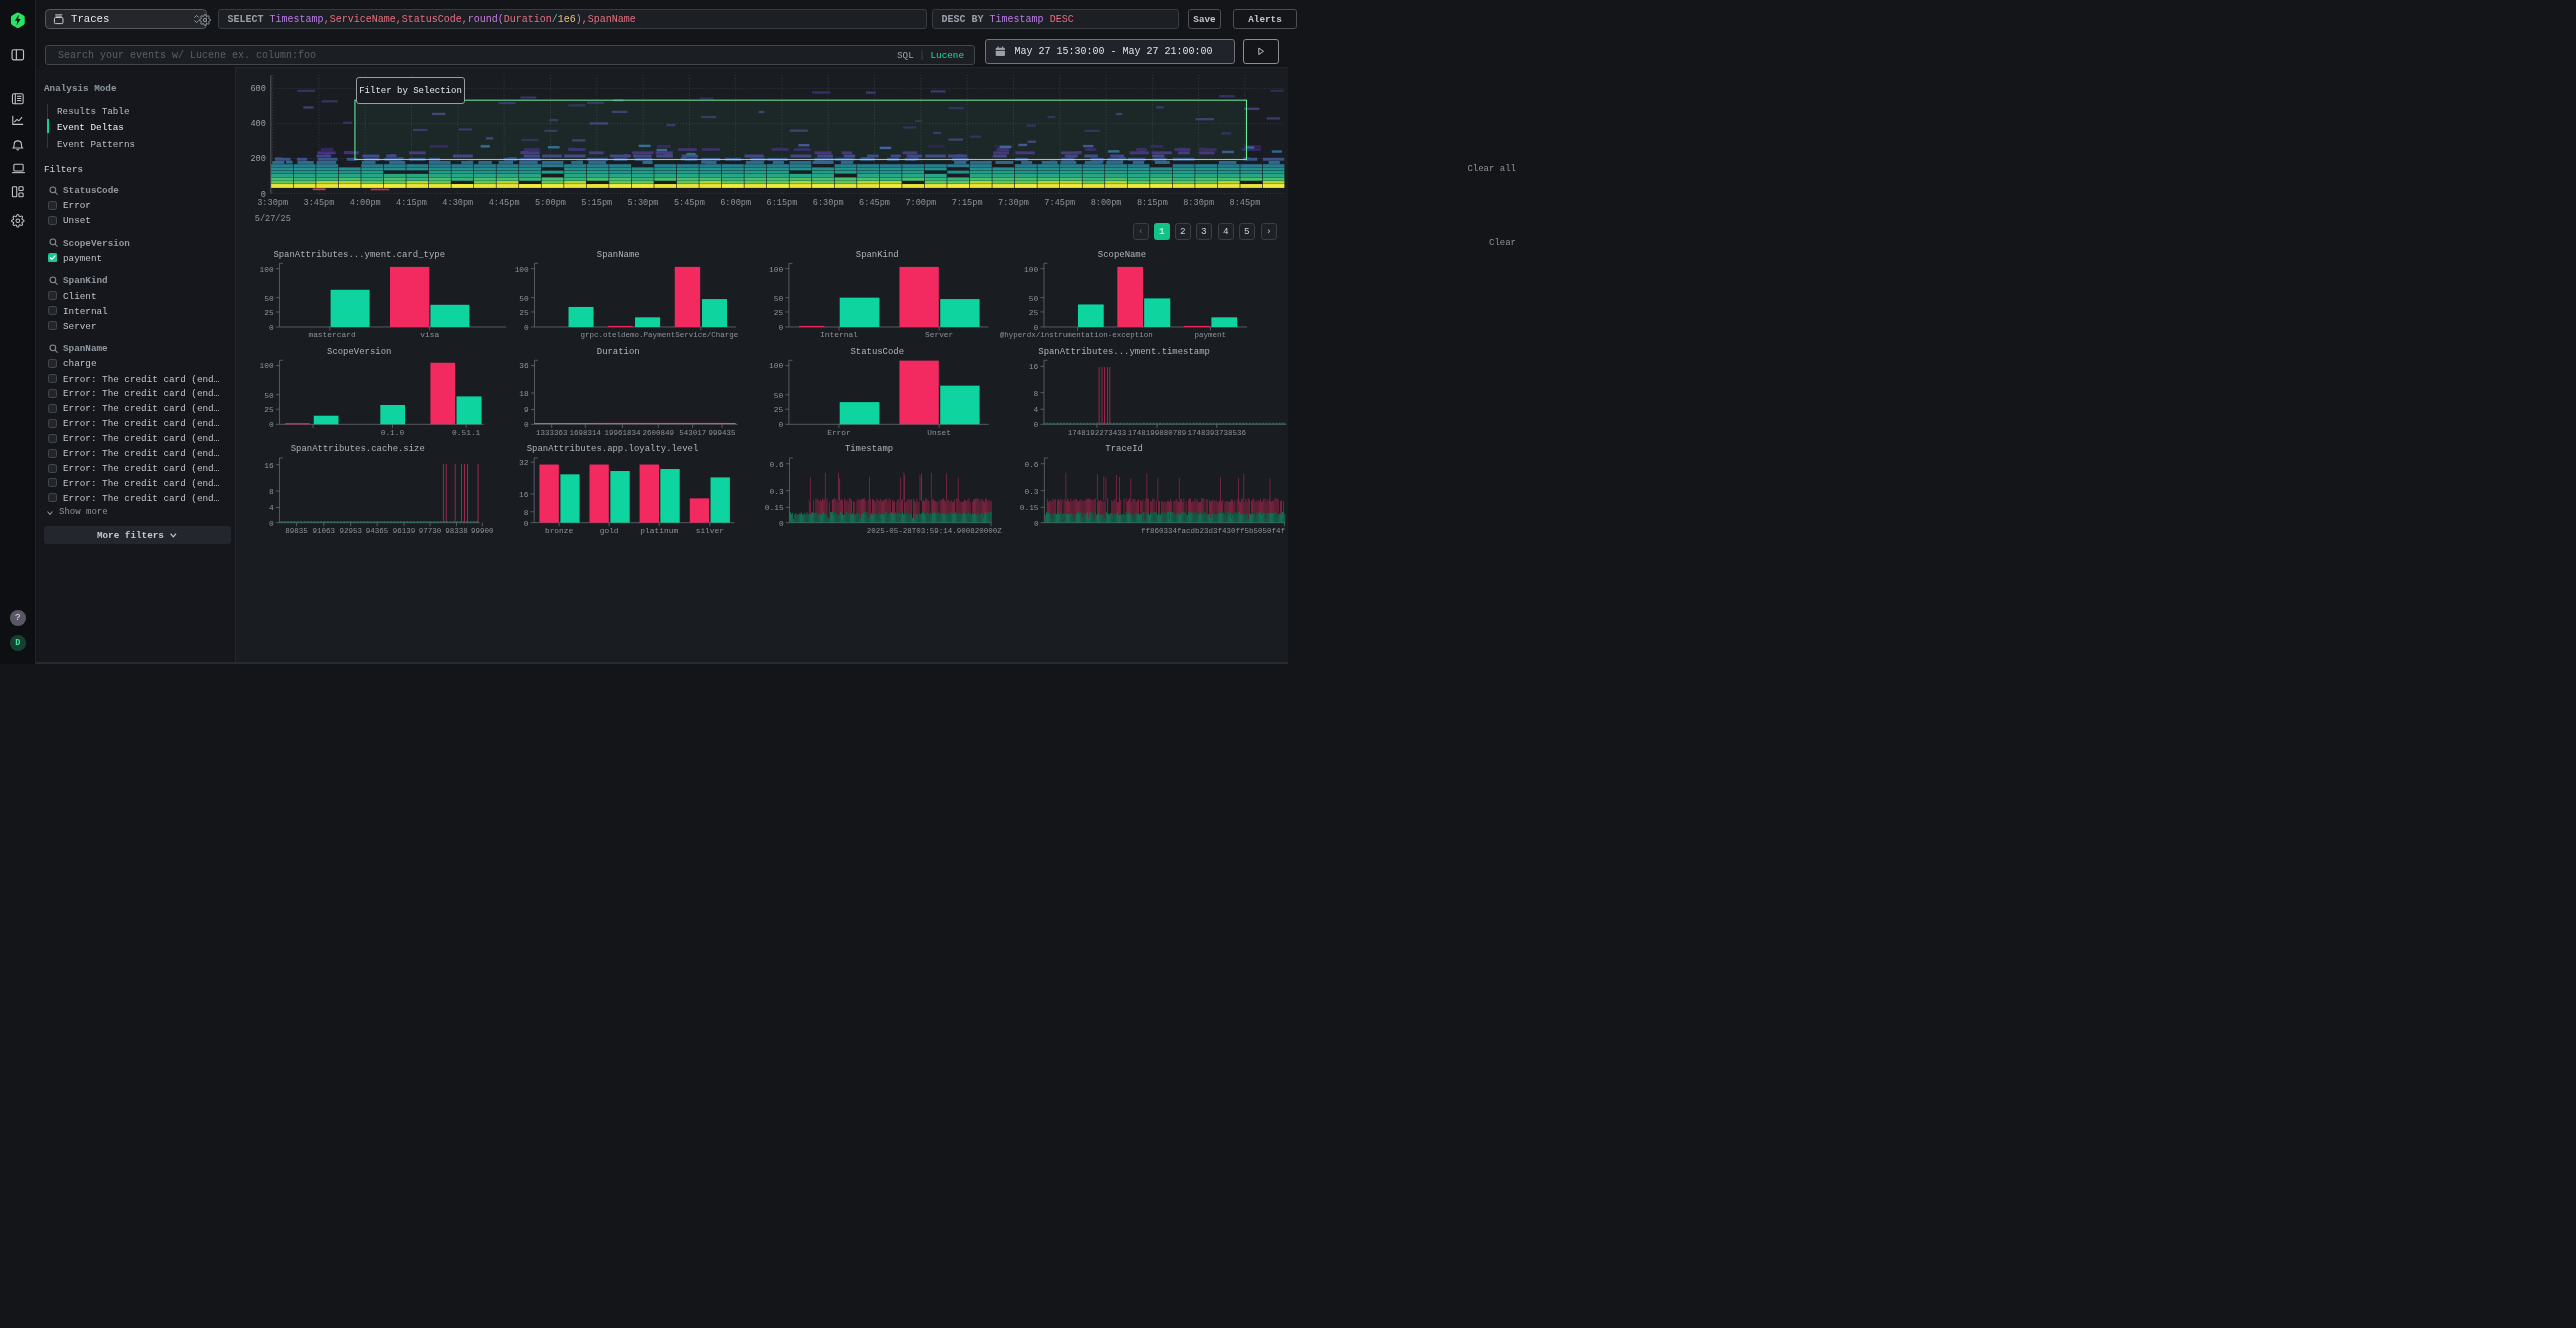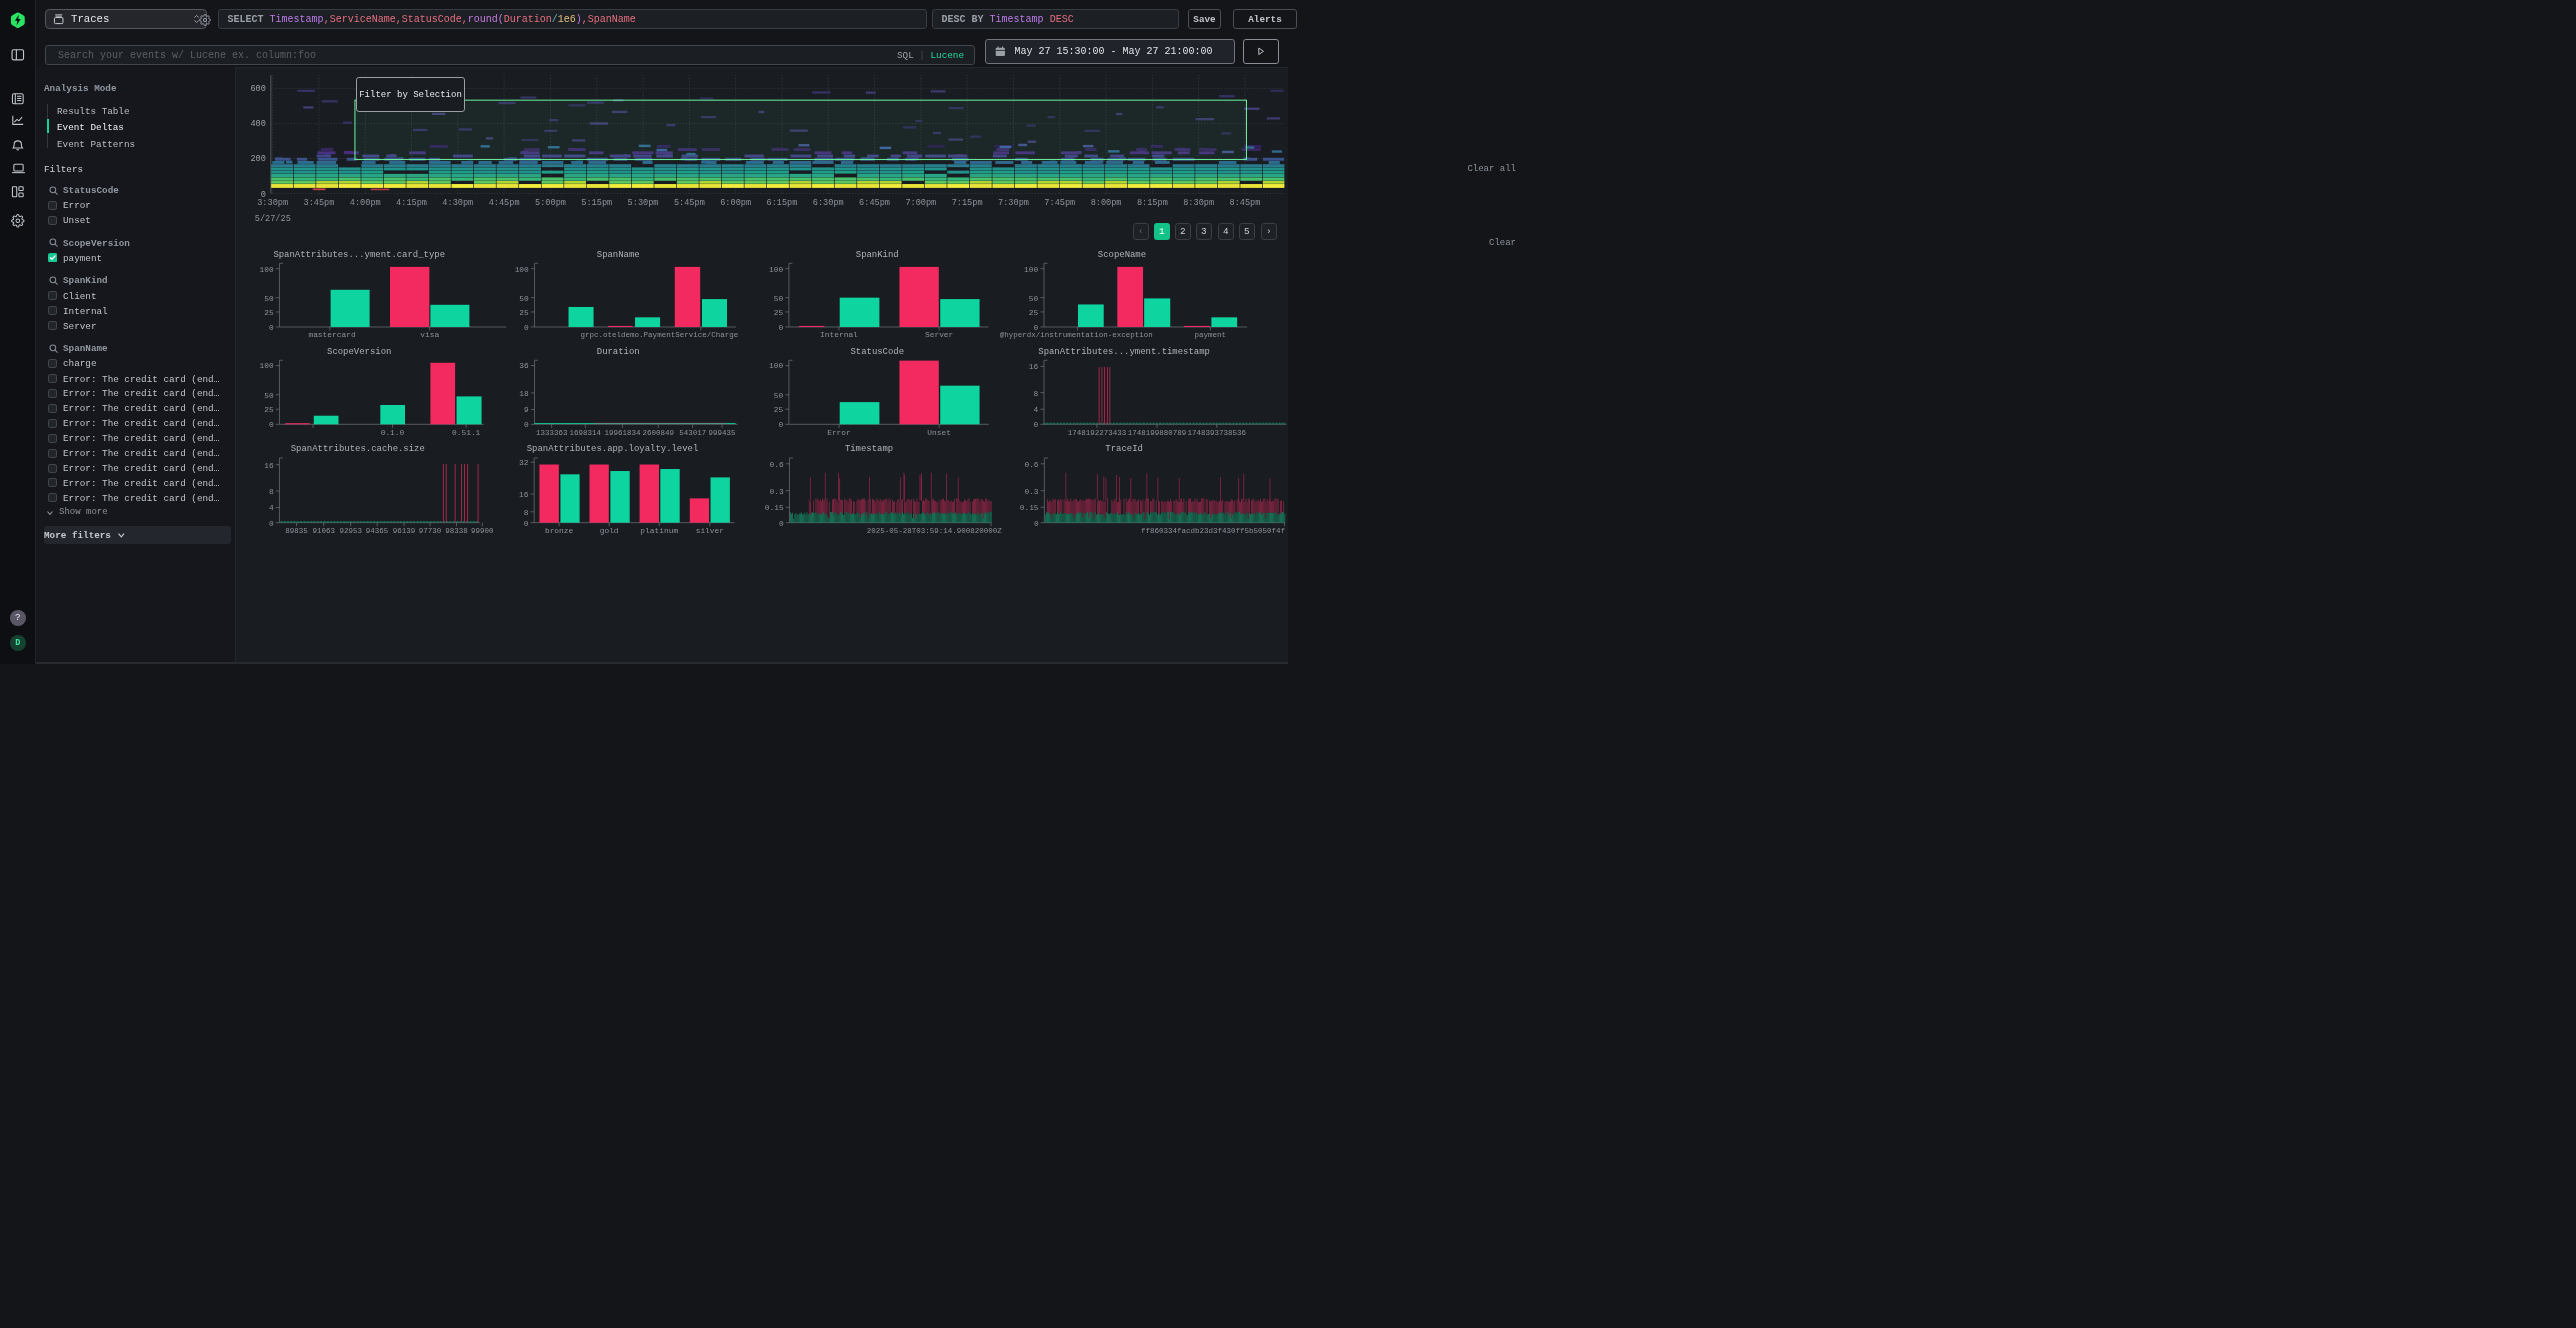"Filter by Selection" div.abs { height: 35px -> 27px }
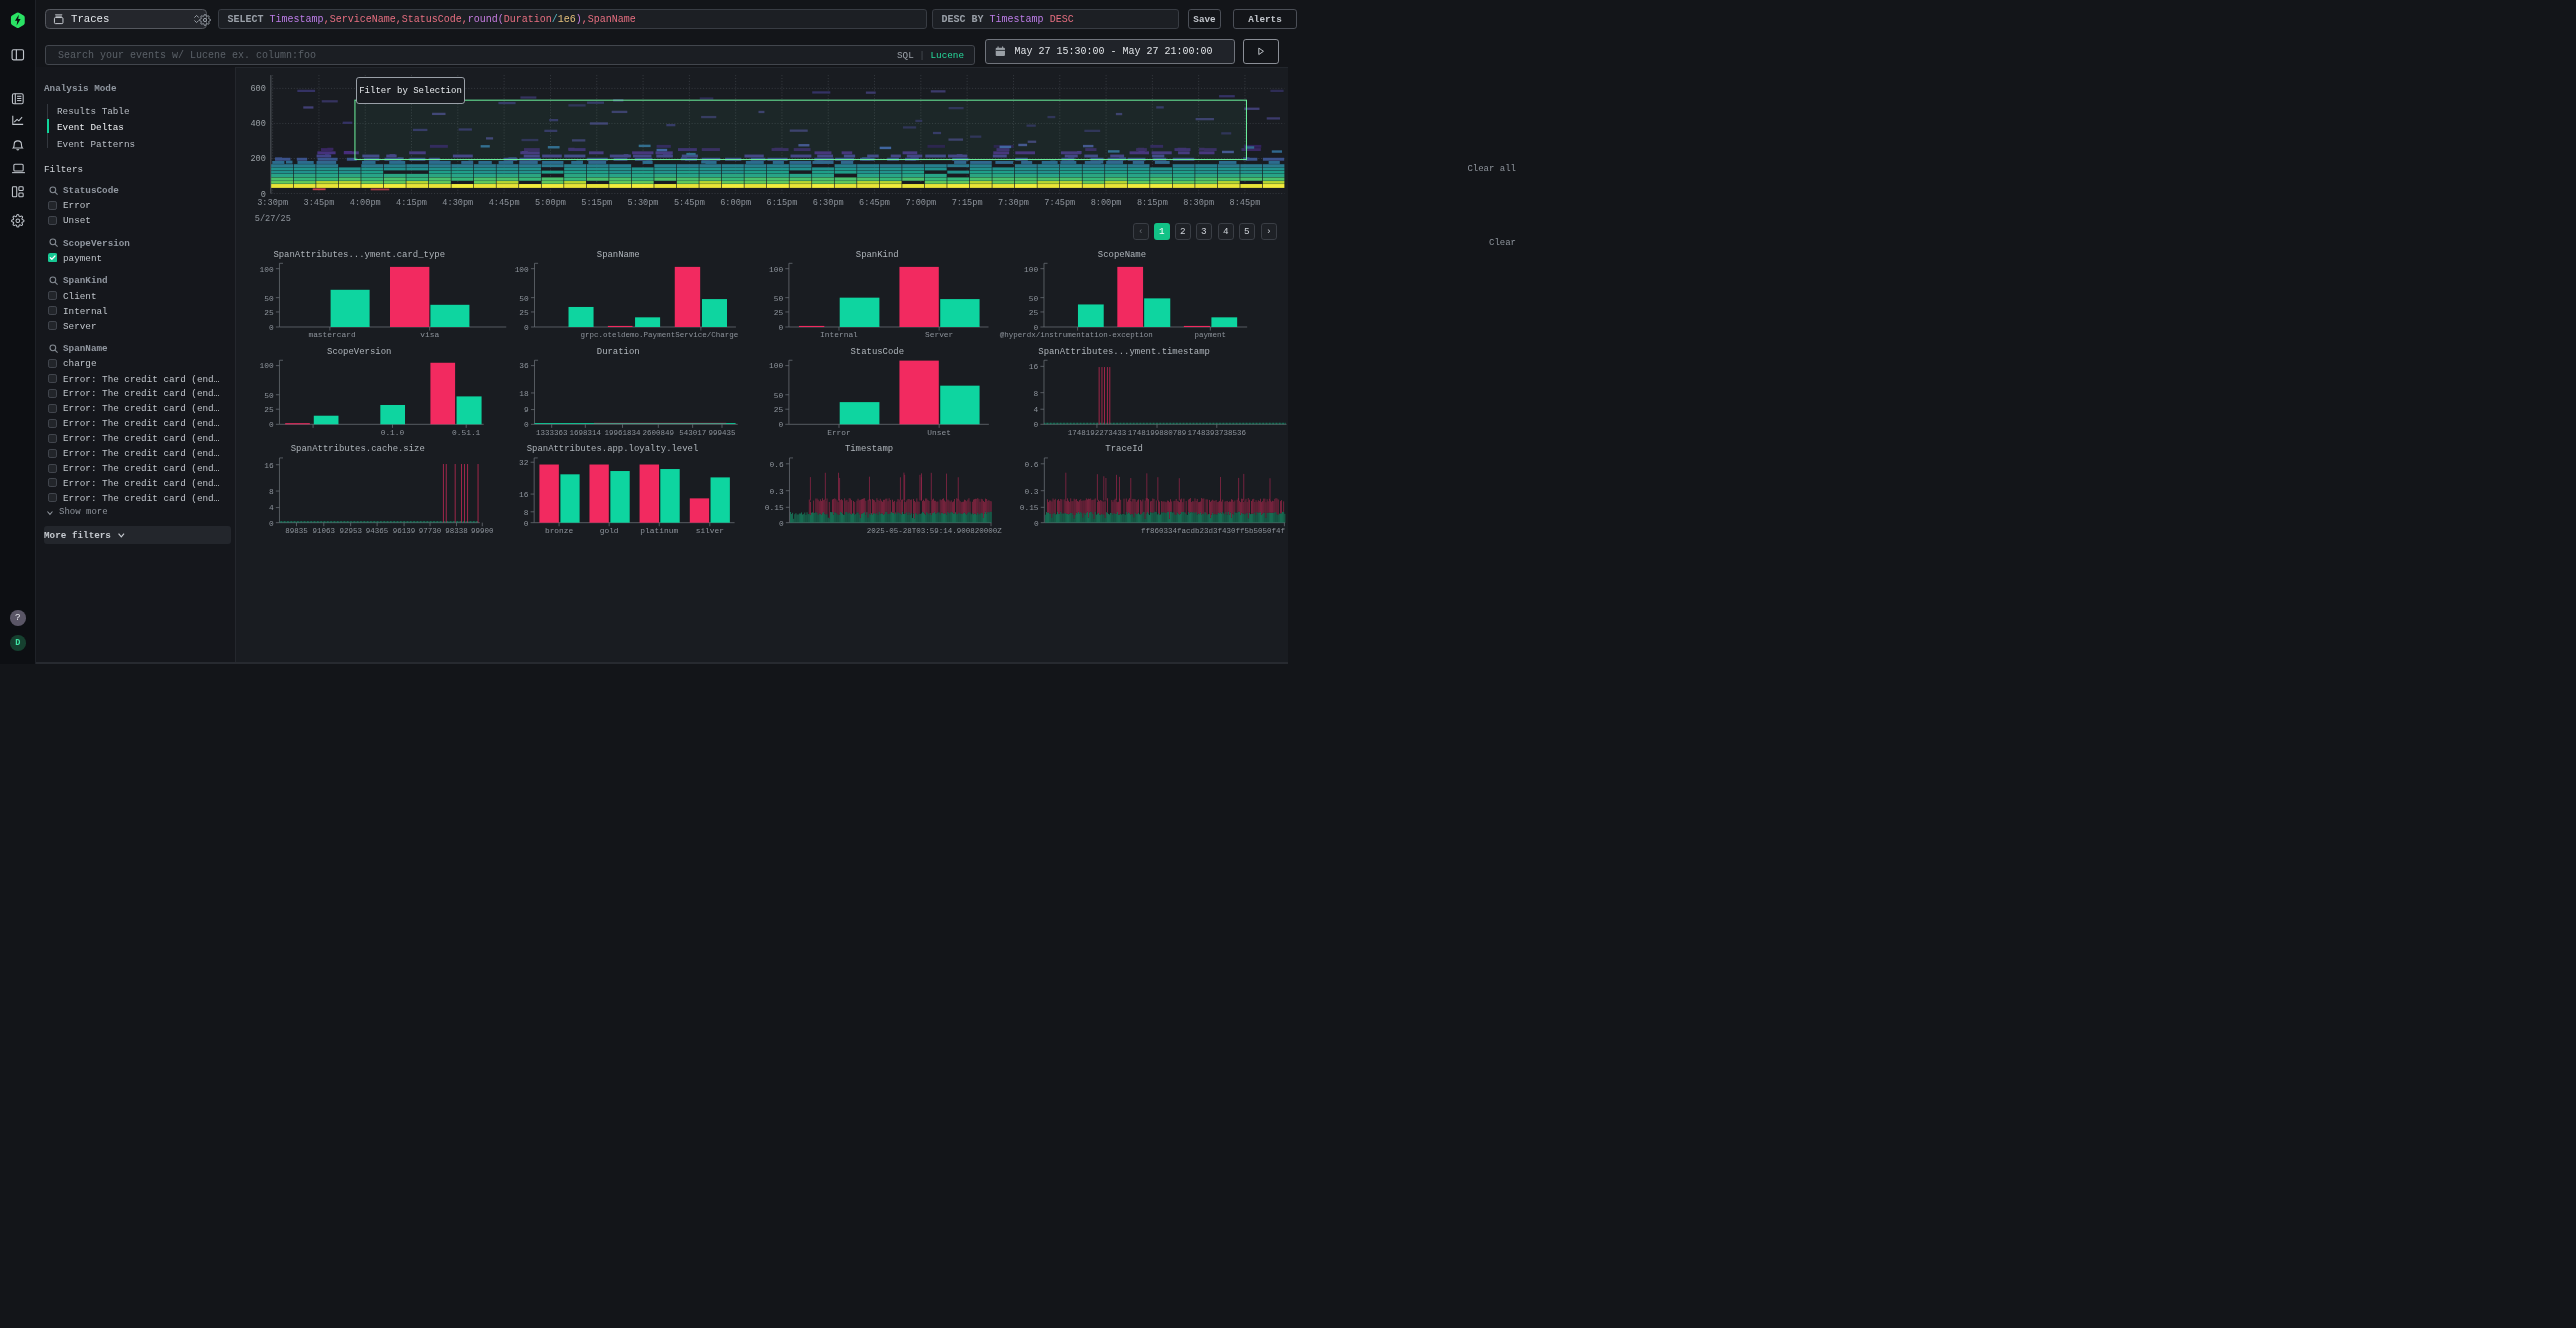"More filters" div.abs { justify-content: none -> center }
